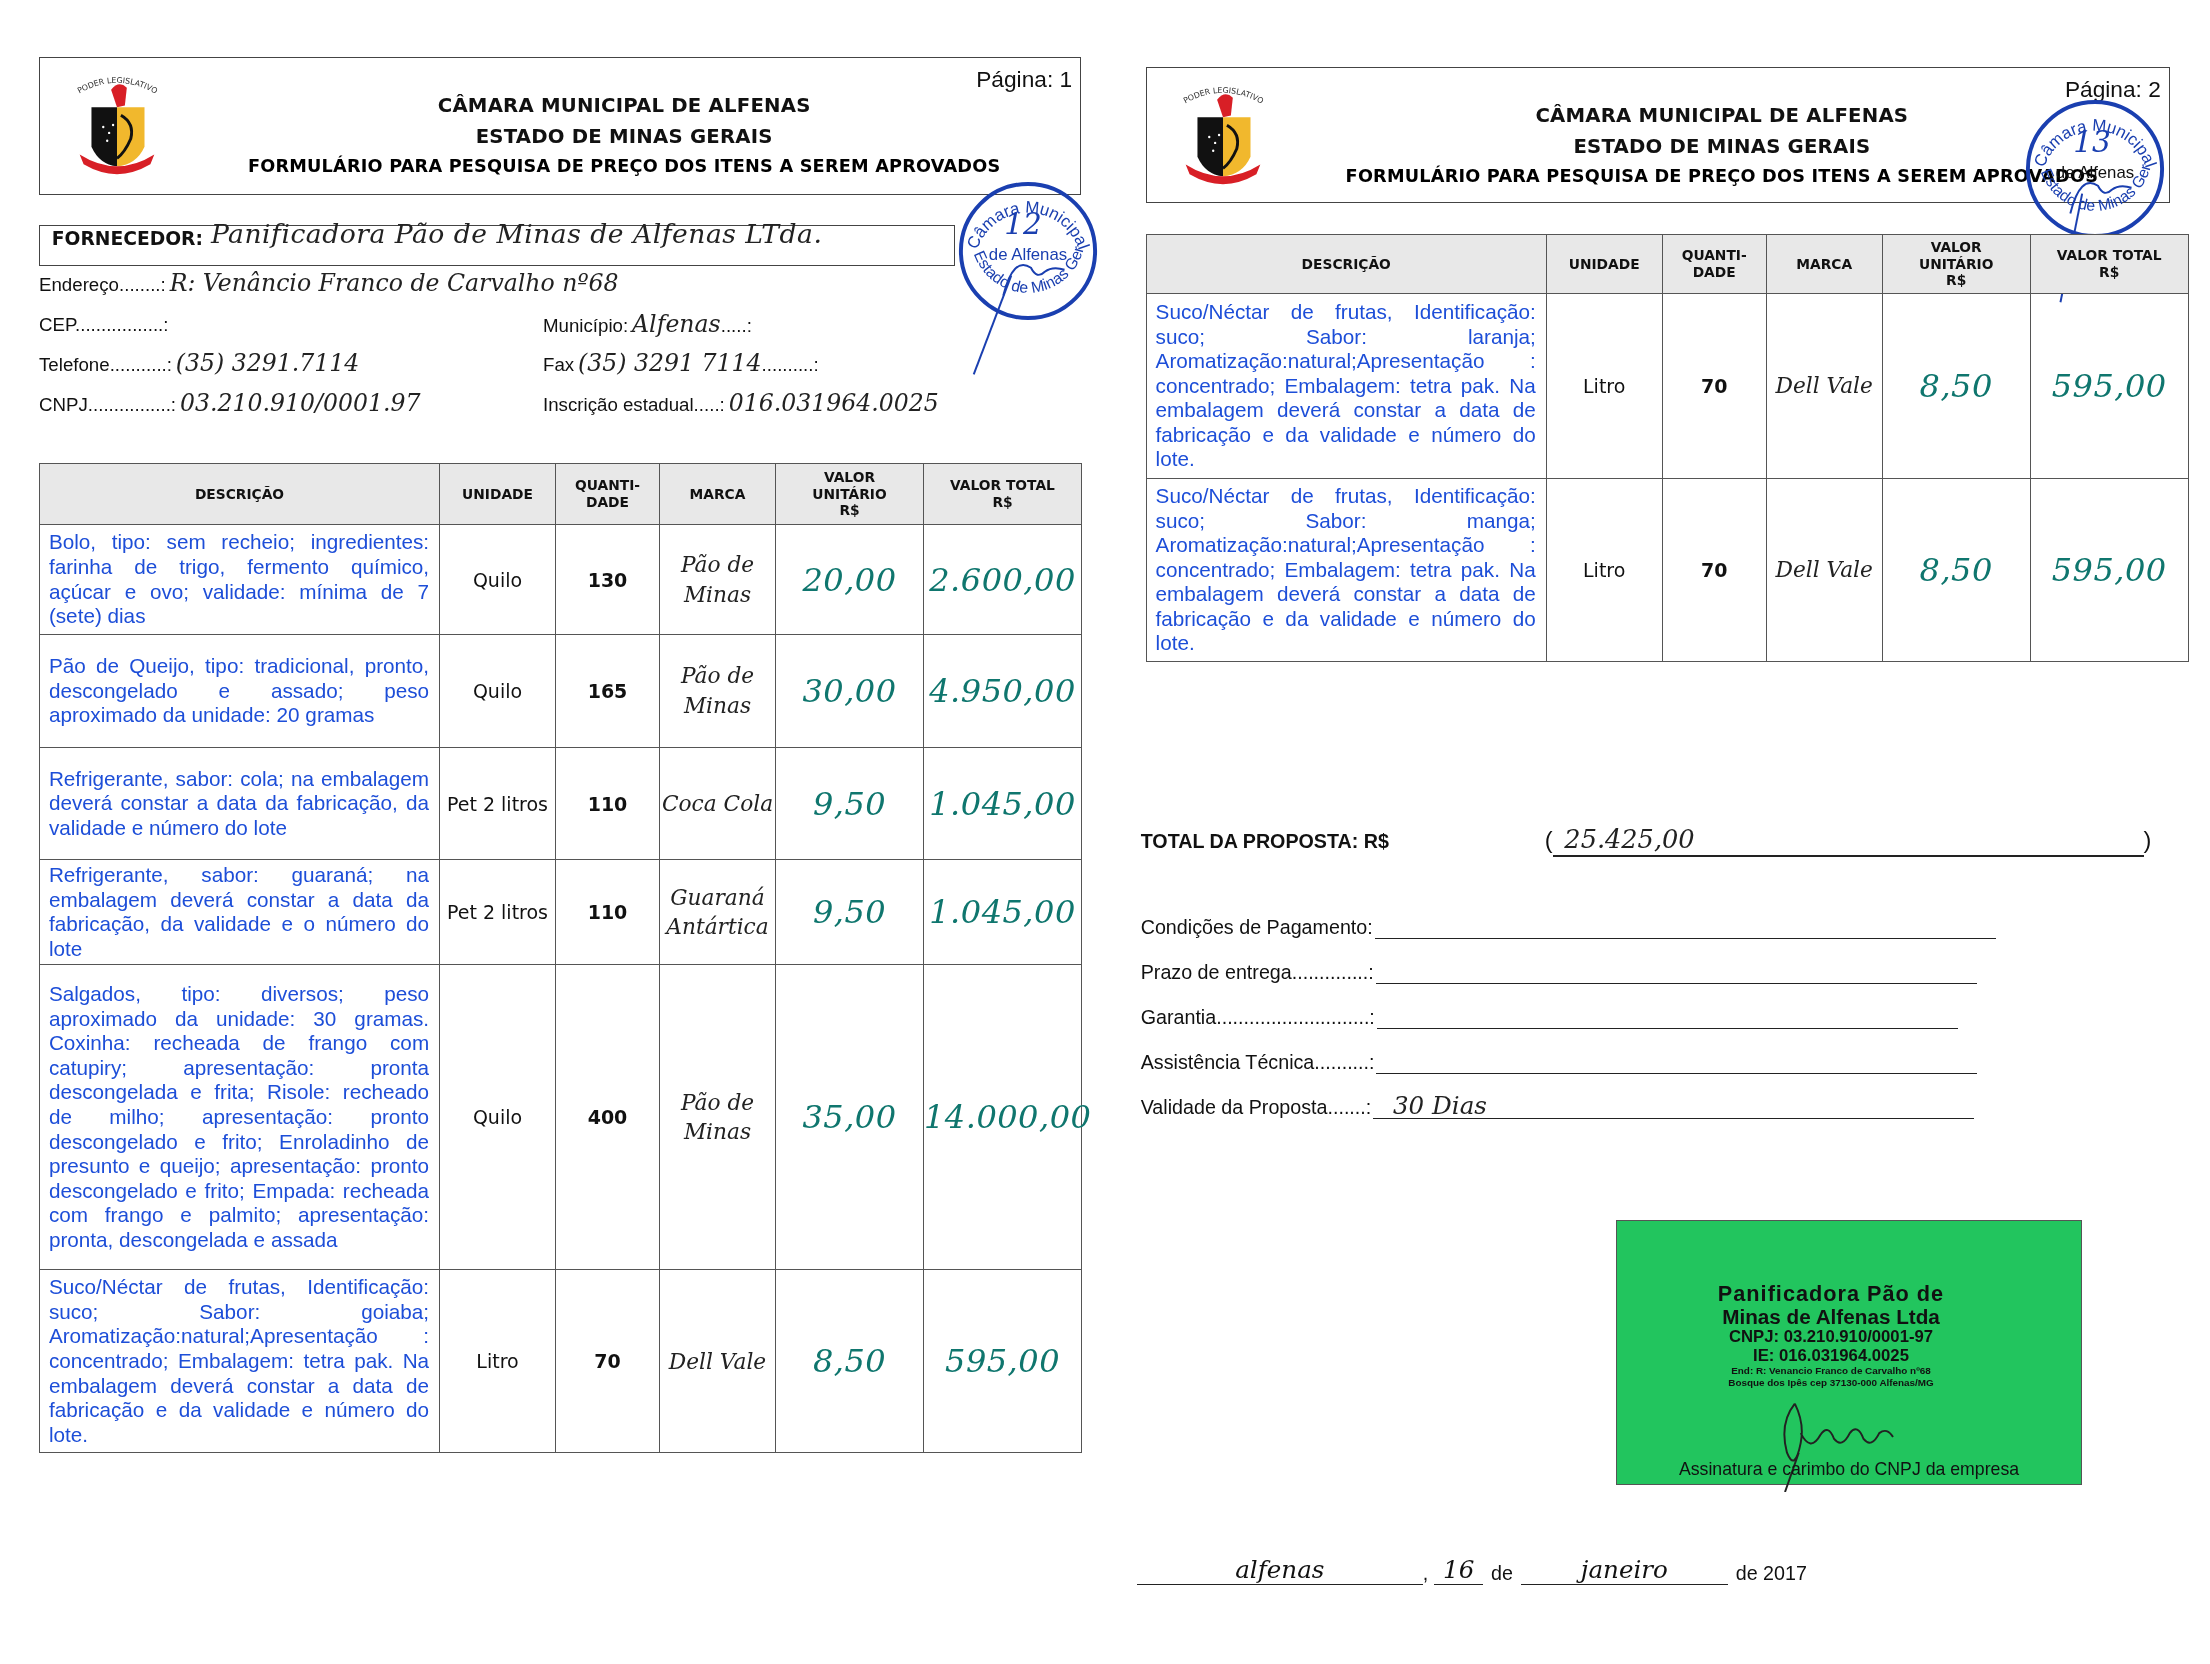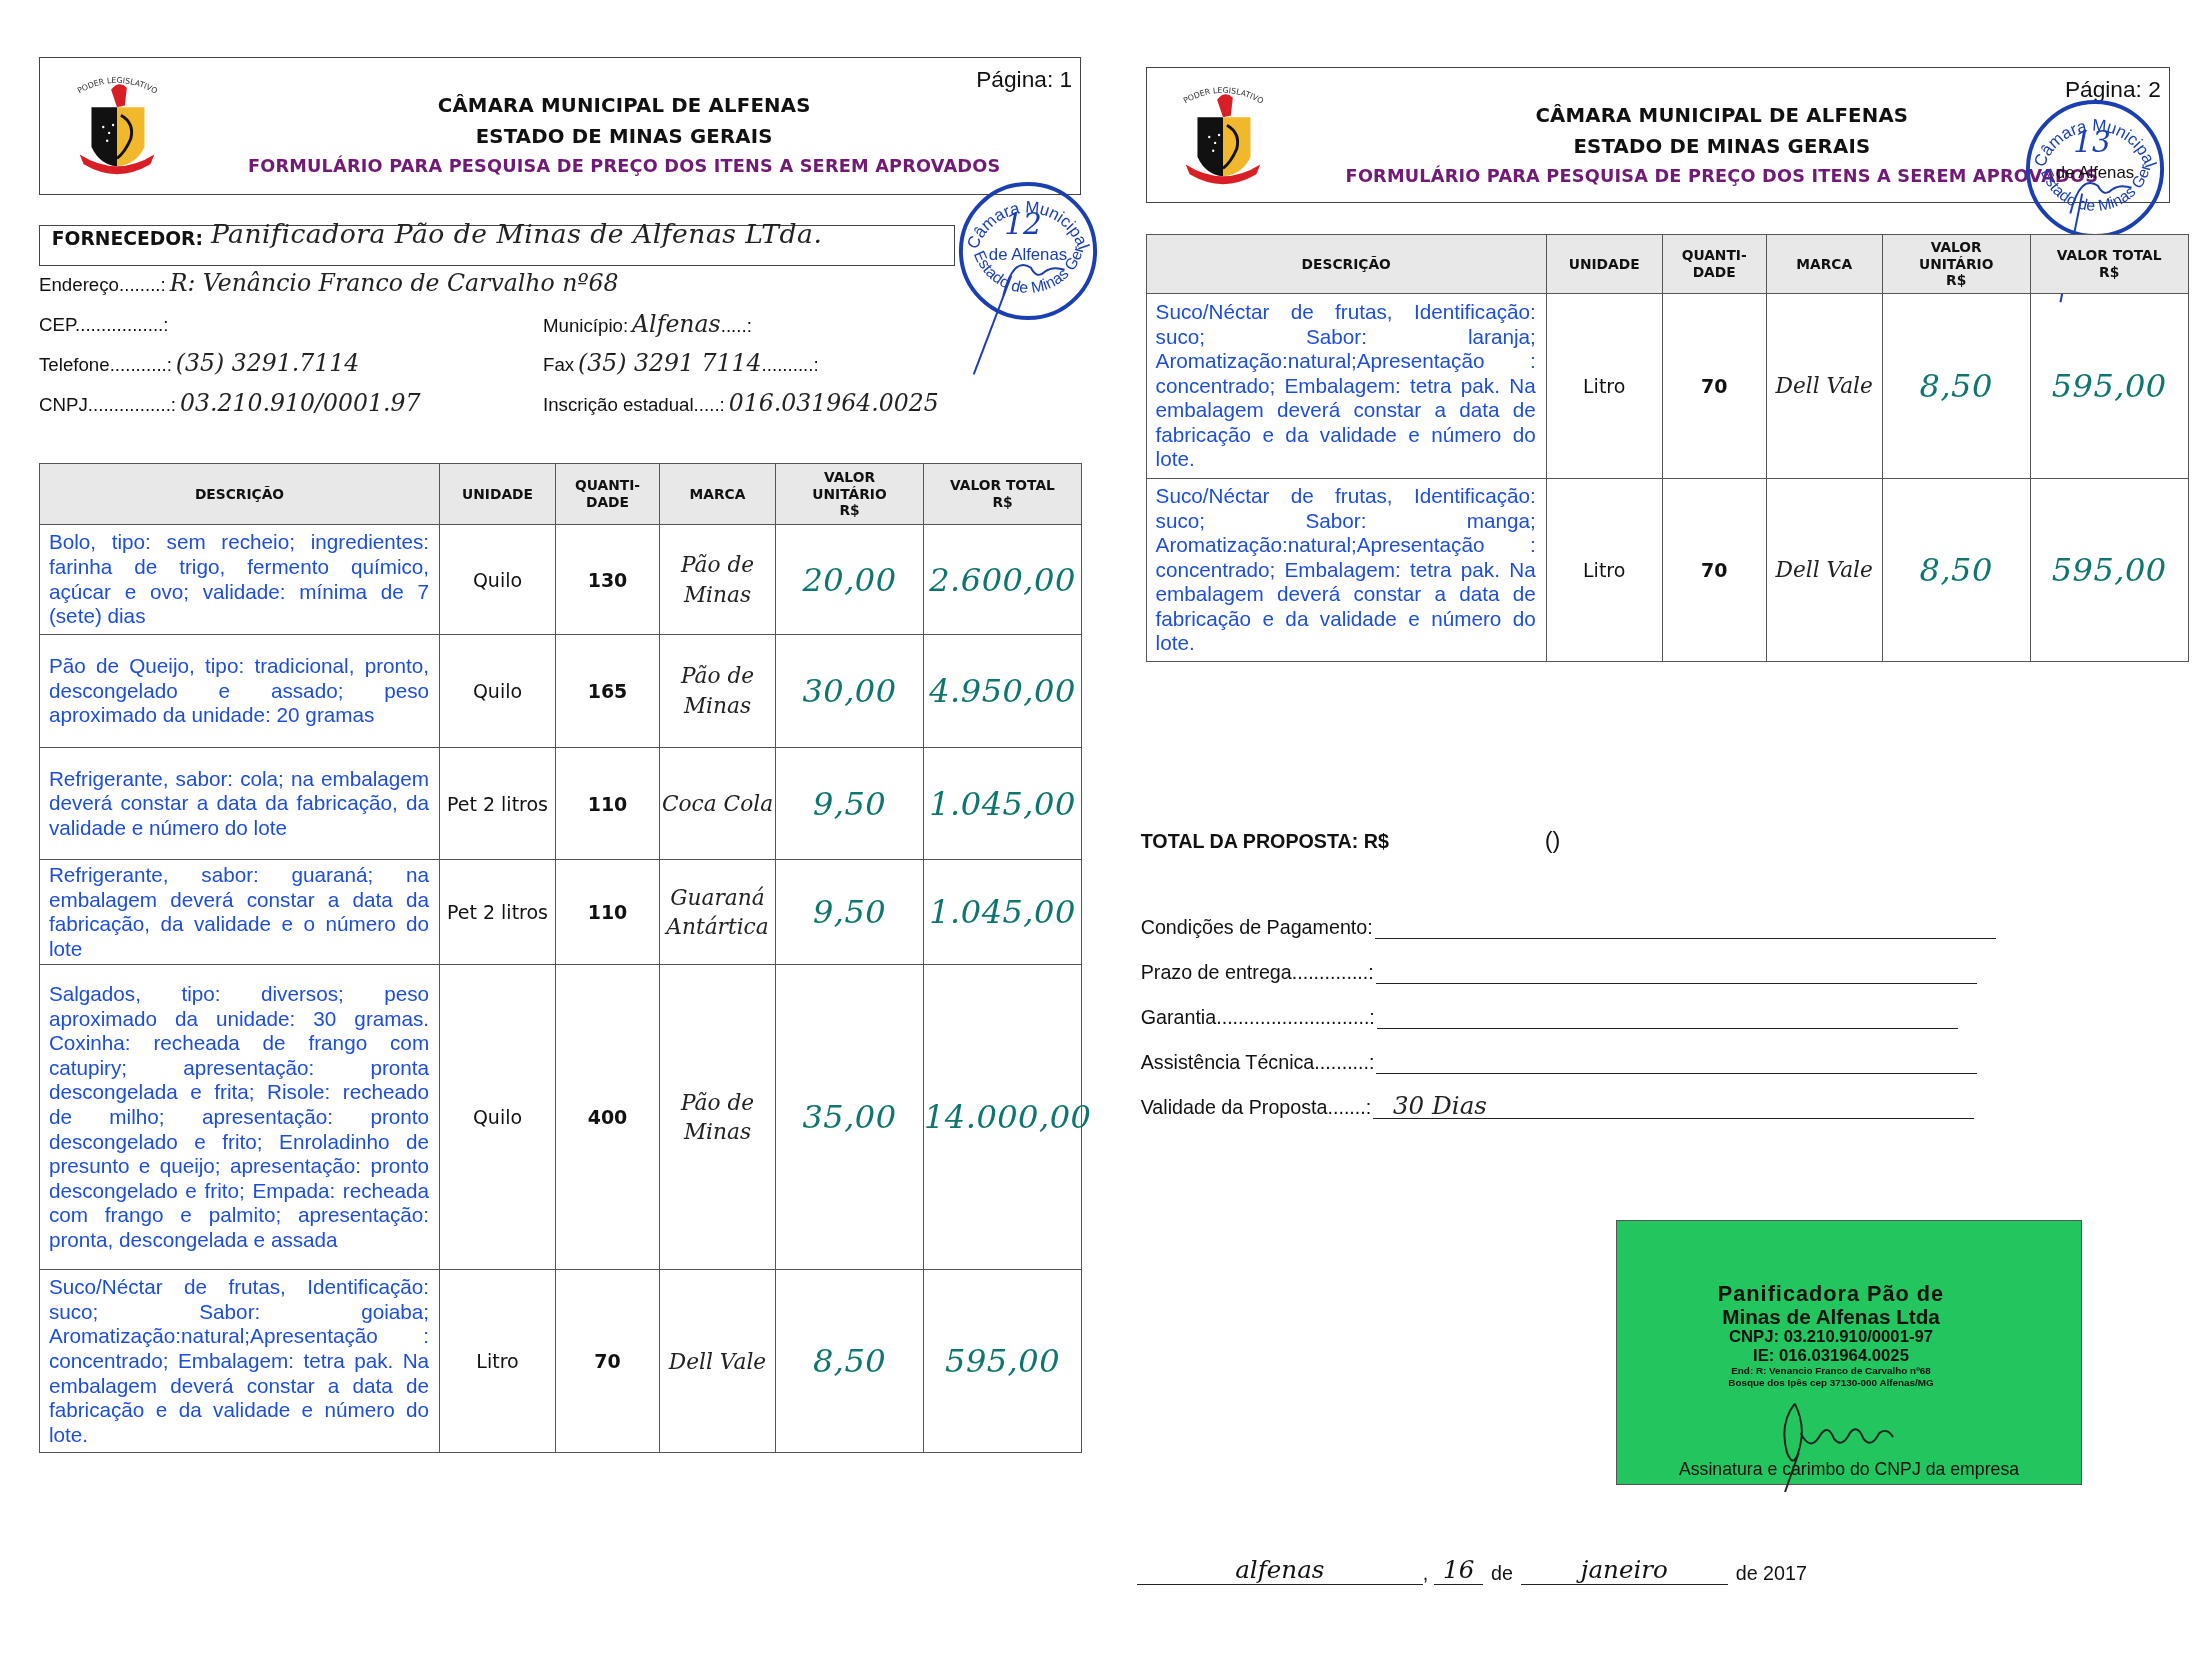"FORMULÁRIO PARA PESQUISA DE PREÇO" .hdr-t3 { color: #701a75 -> #000000 }
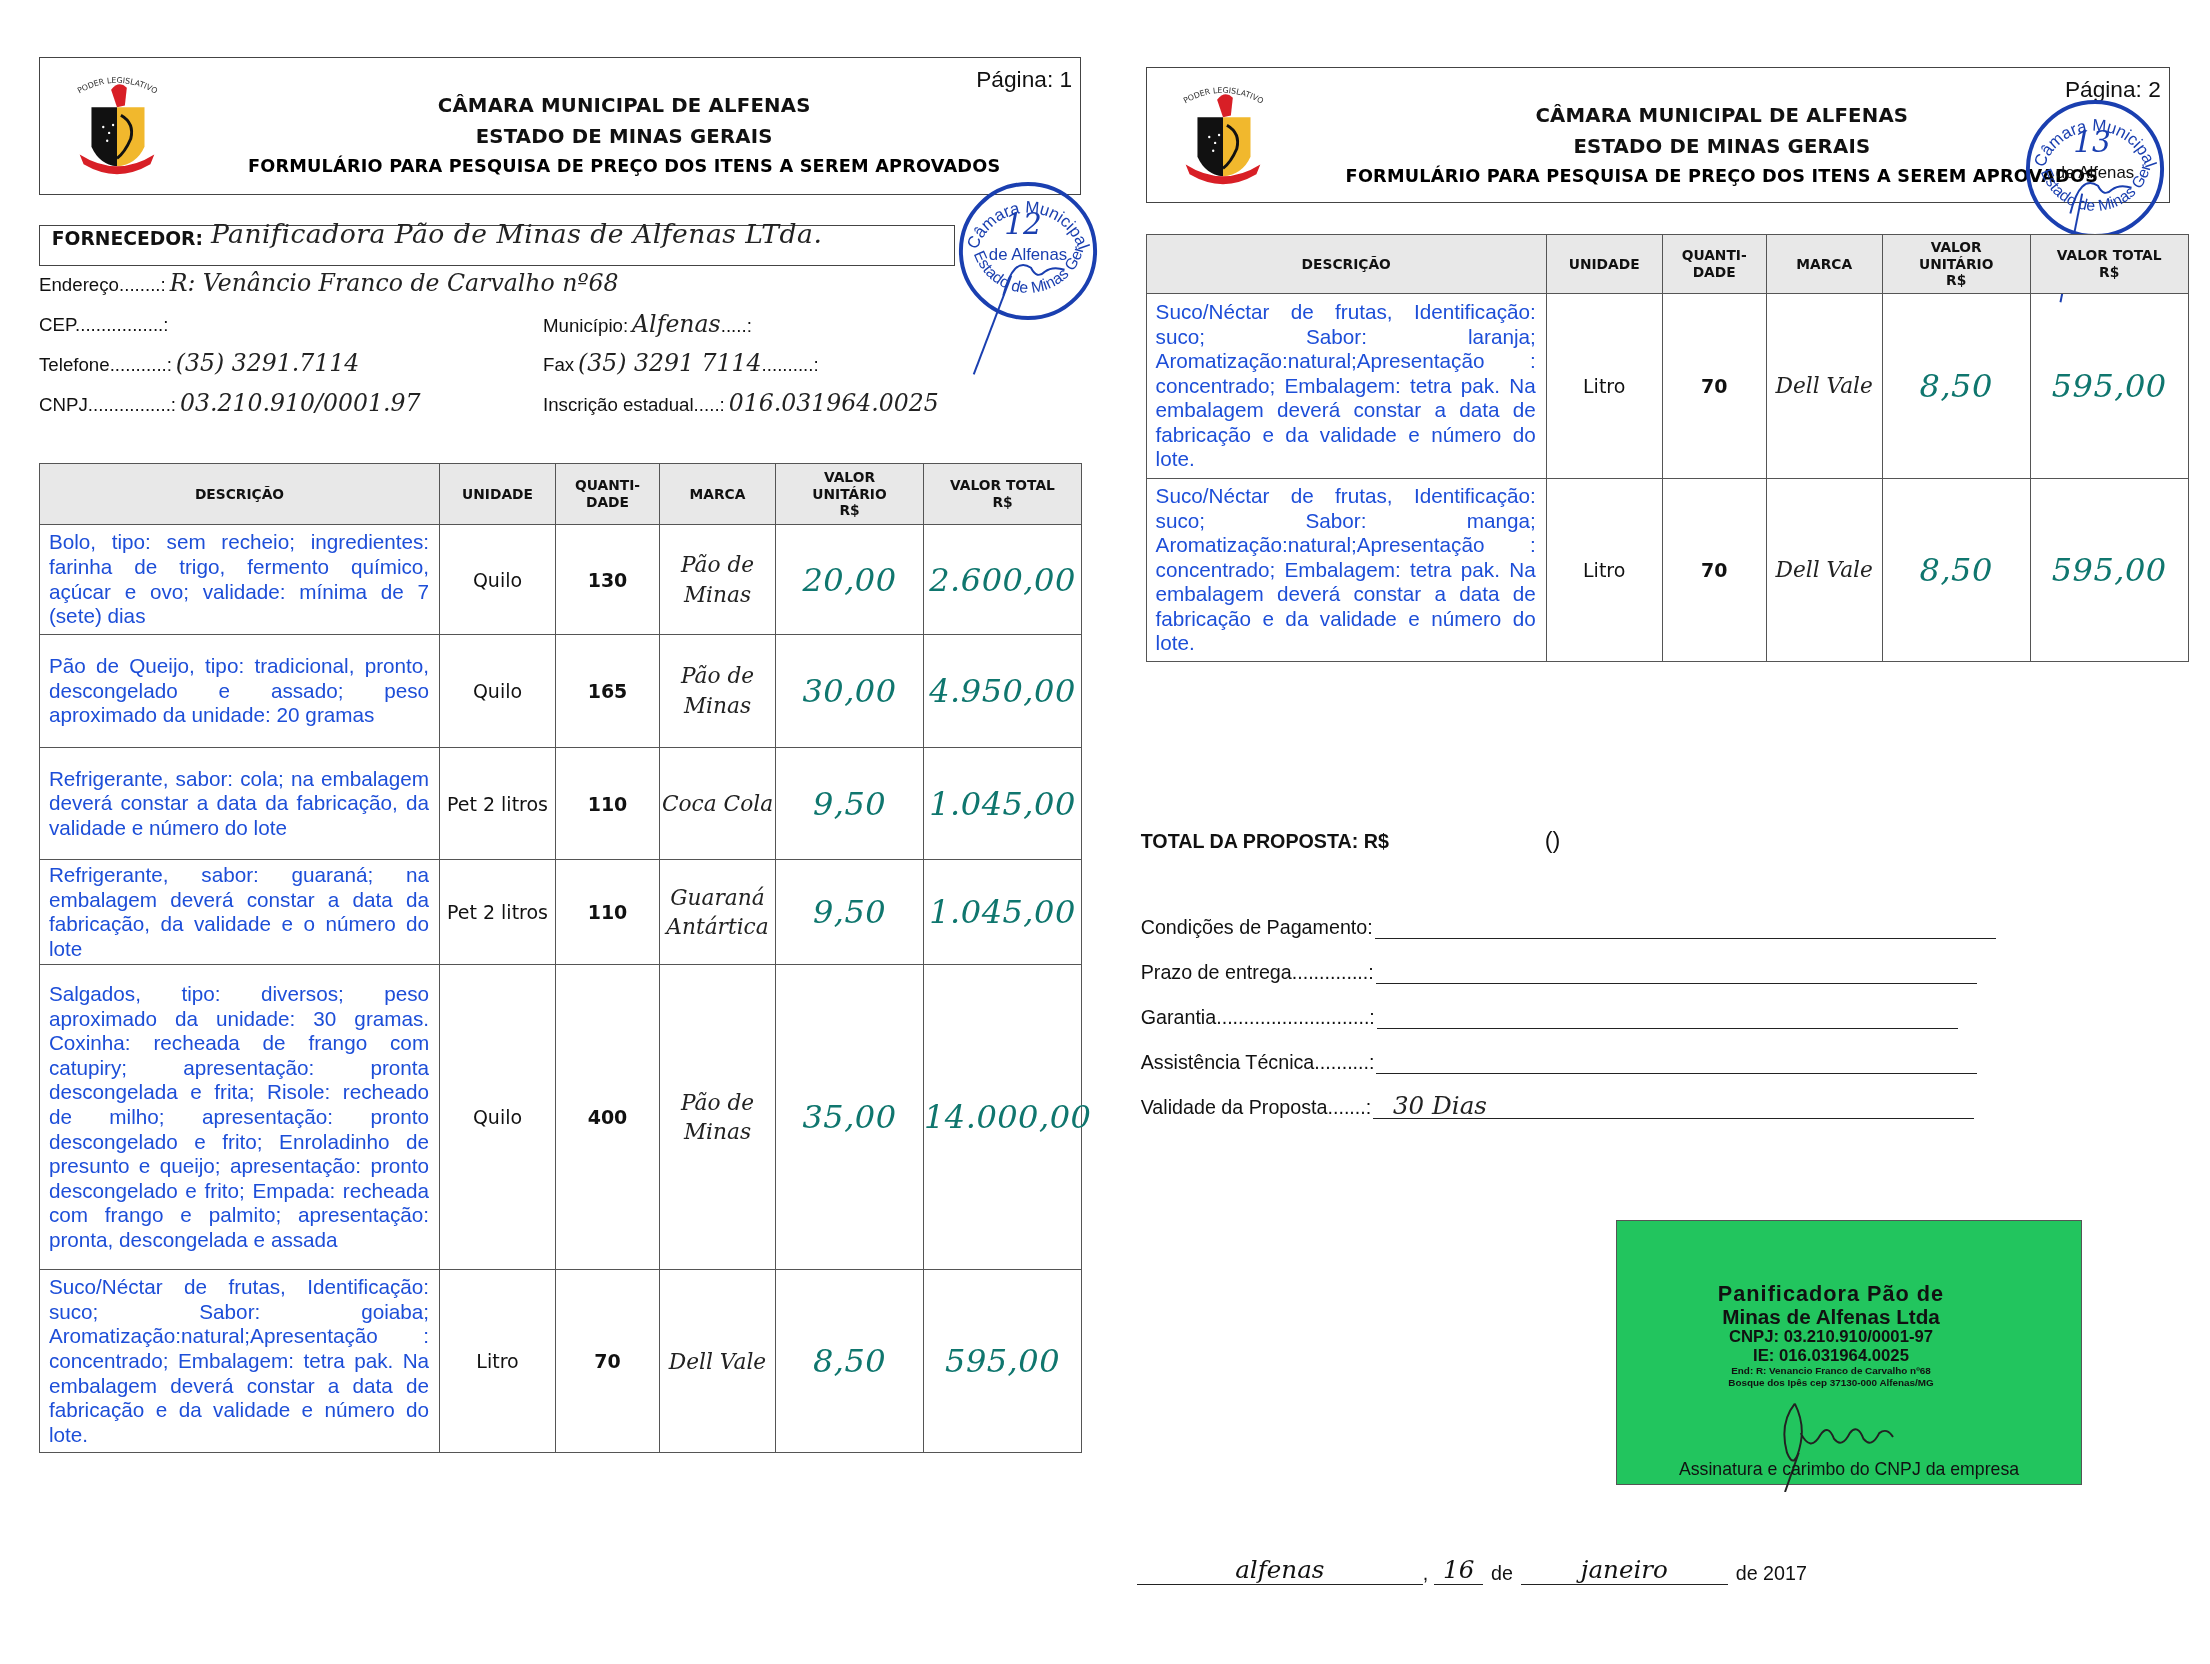"25.425,00" span.total-line { html: none -> <span>25.425,00</span> }
